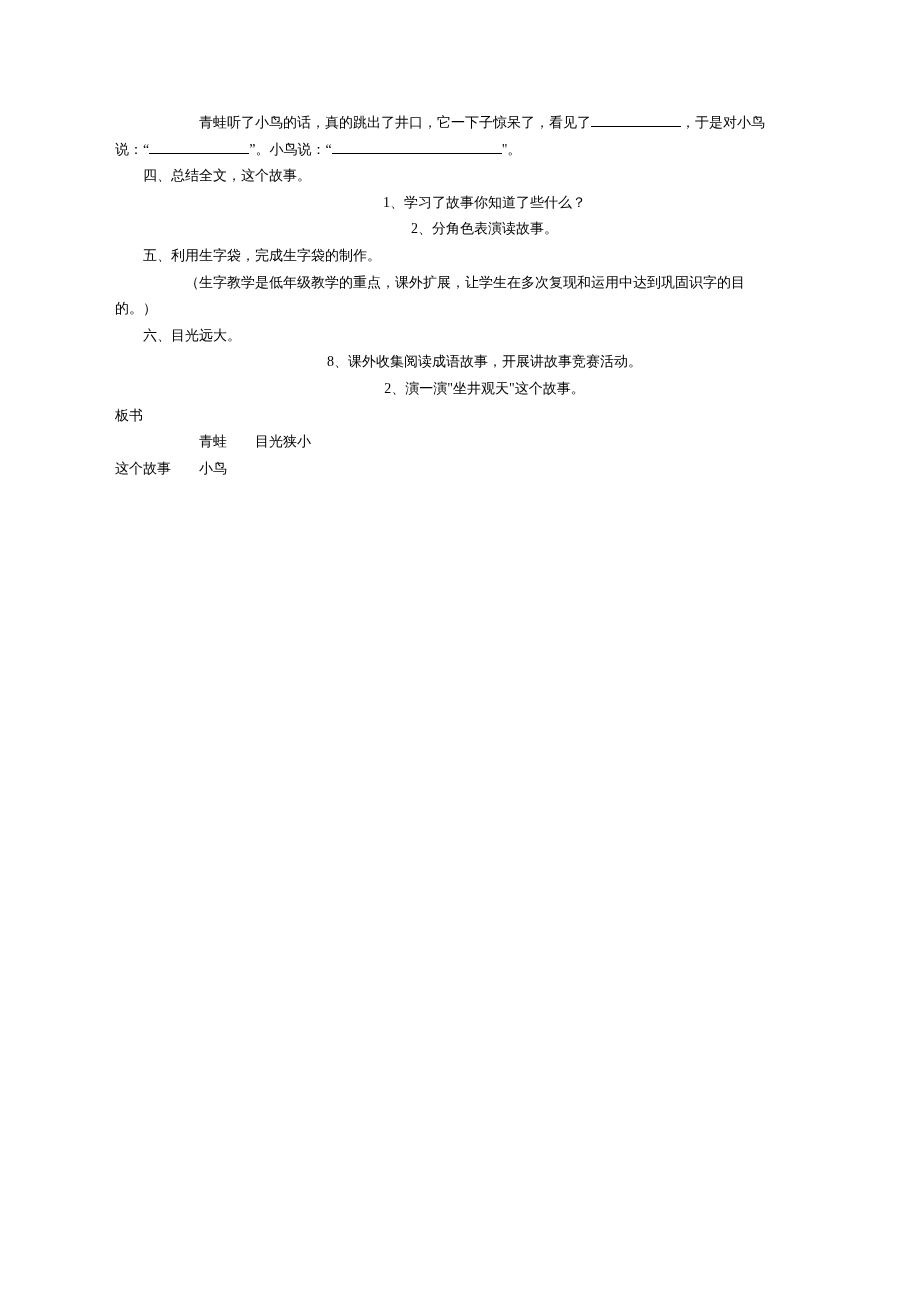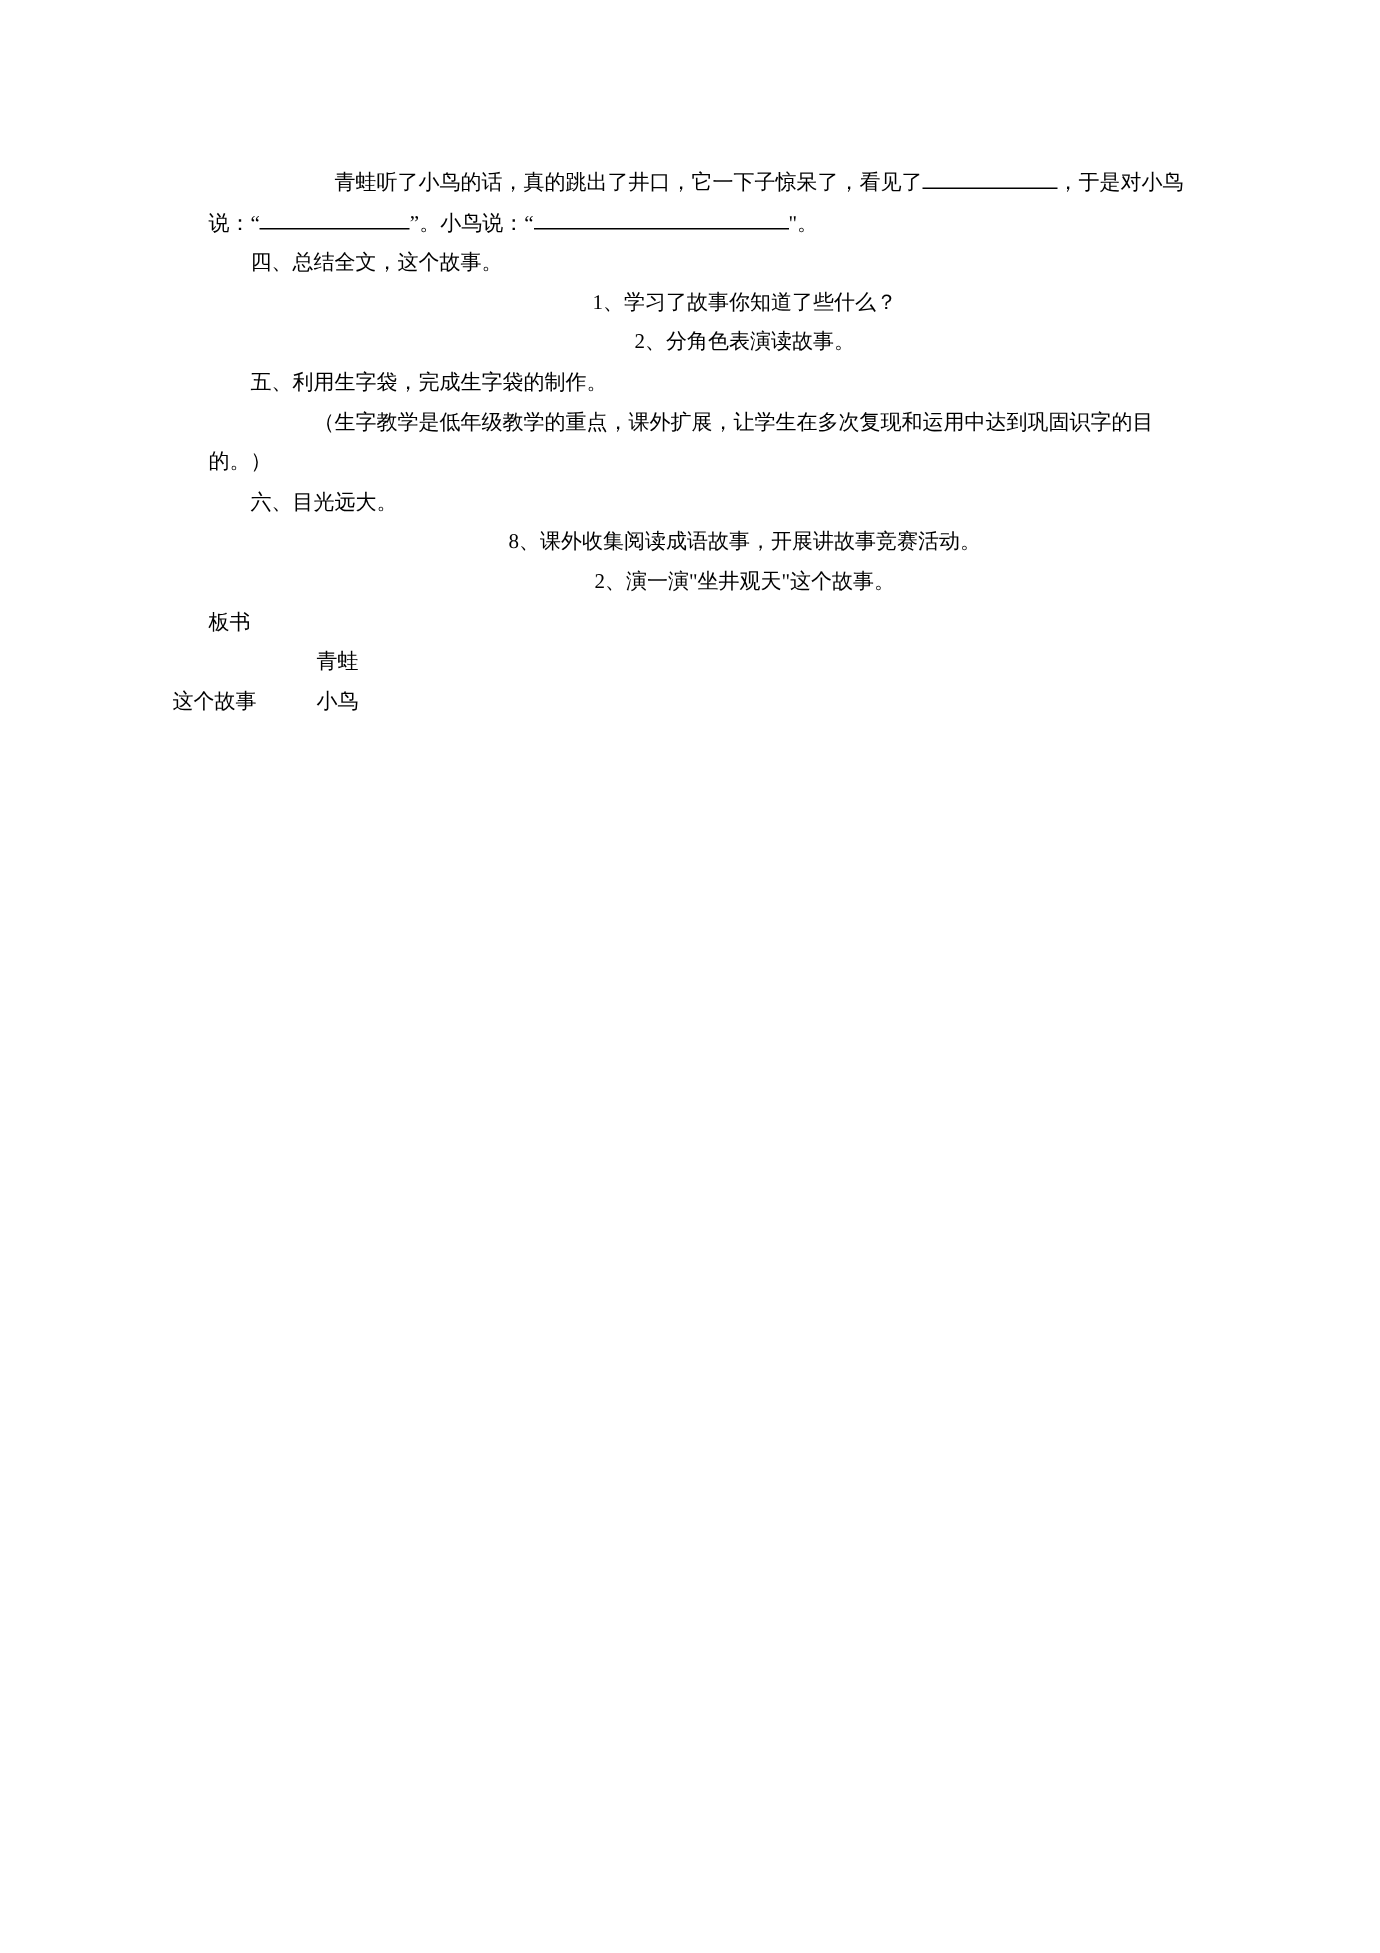"青蛙听了小鸟的话，真的跳出了井口，它一下子惊呆了，看见了 ，于是对小鸟" .line { margin-left: 24px -> none }
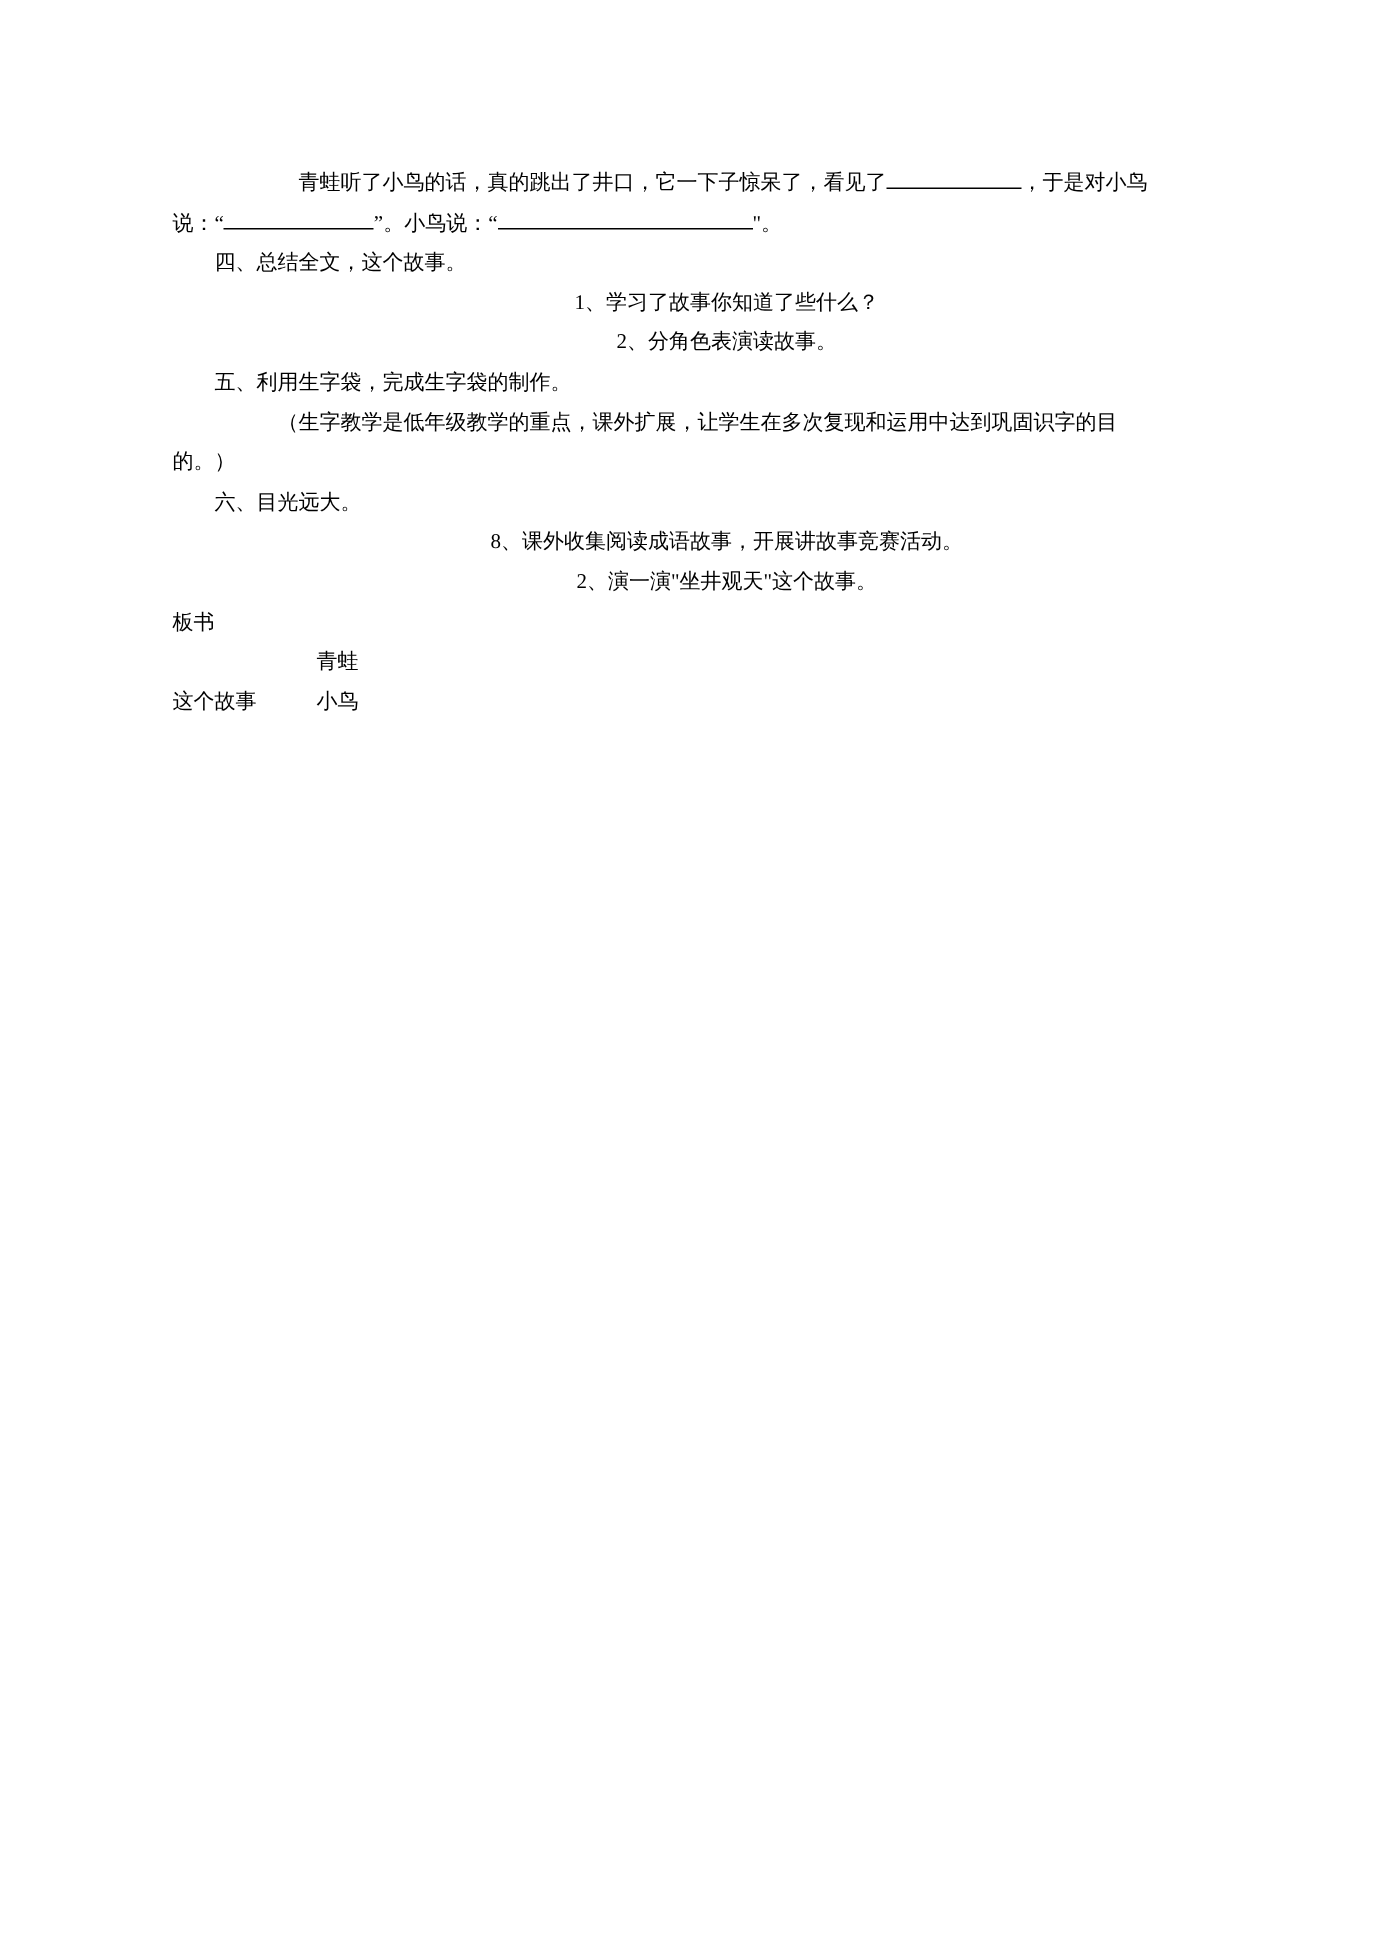"青蛙" .board-row { gap: 12px -> none }
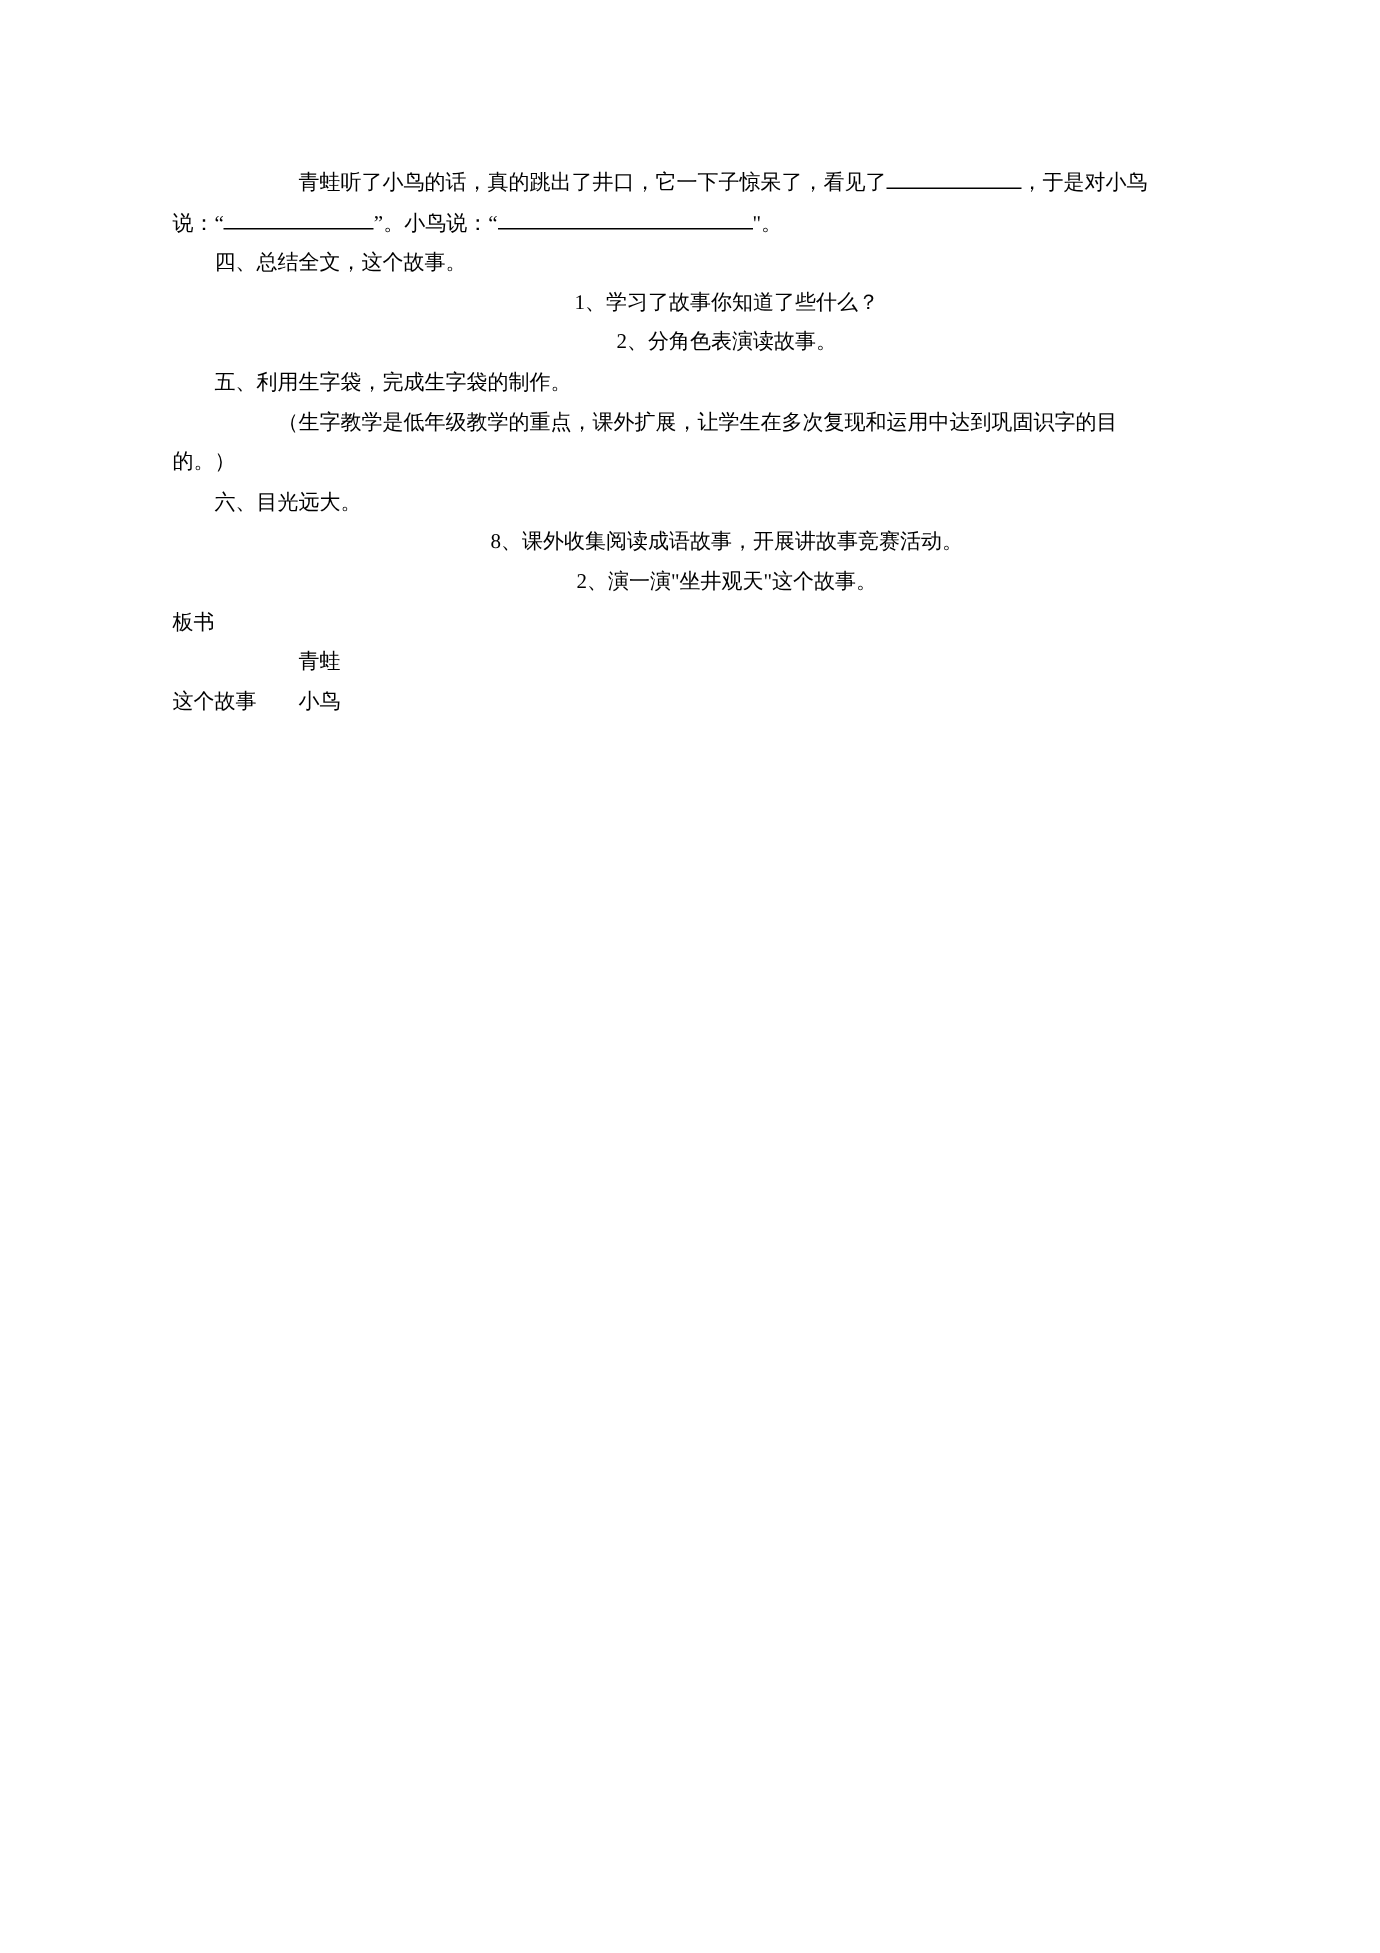"目光狭小" span.board-col3 { html: none -> <span>目光狭小</span> }
